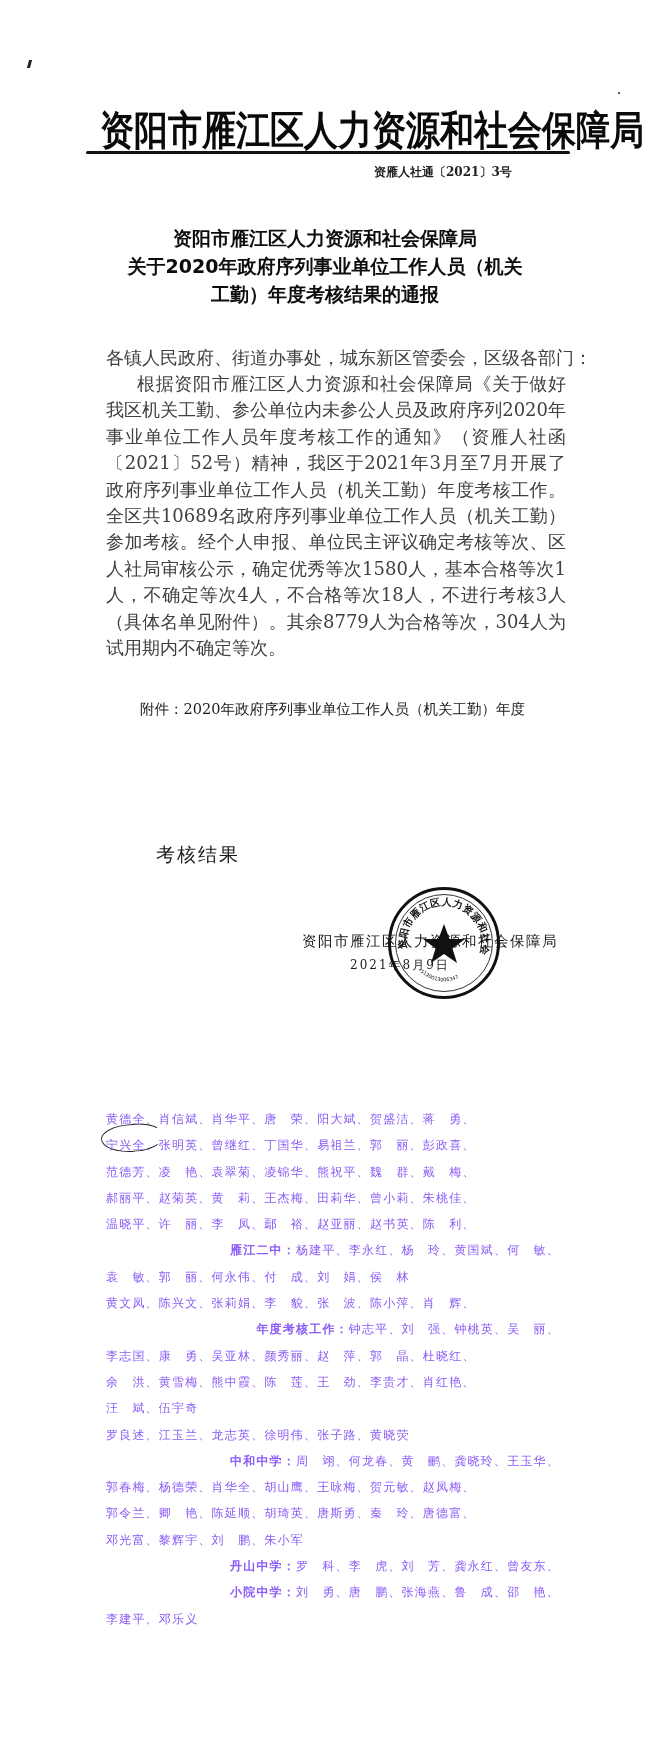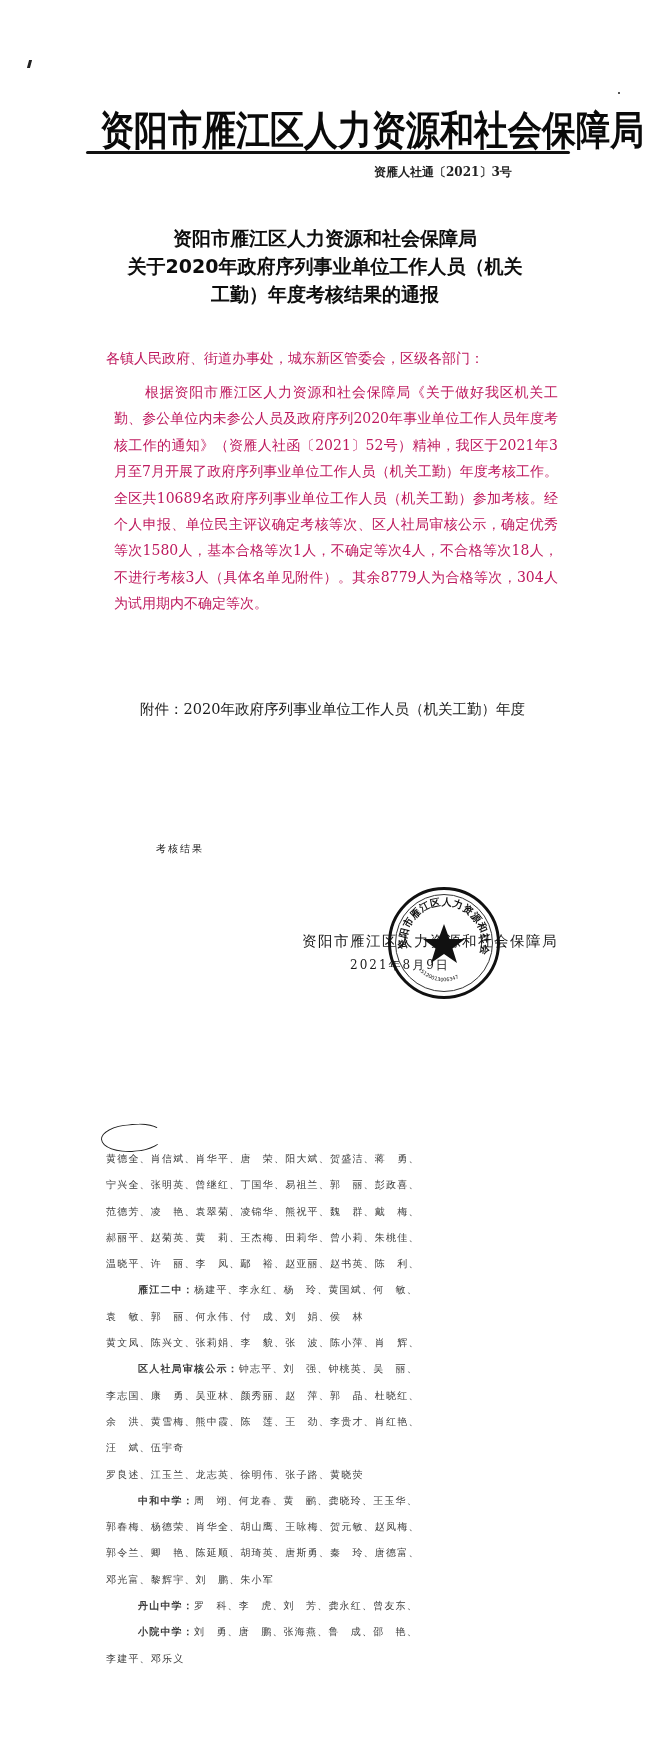"各镇人民政府、街道办事处，城东新区管委会，区级各部门：" .body-text { color: #be185d -> #404040; font-size: 14px -> 18px }
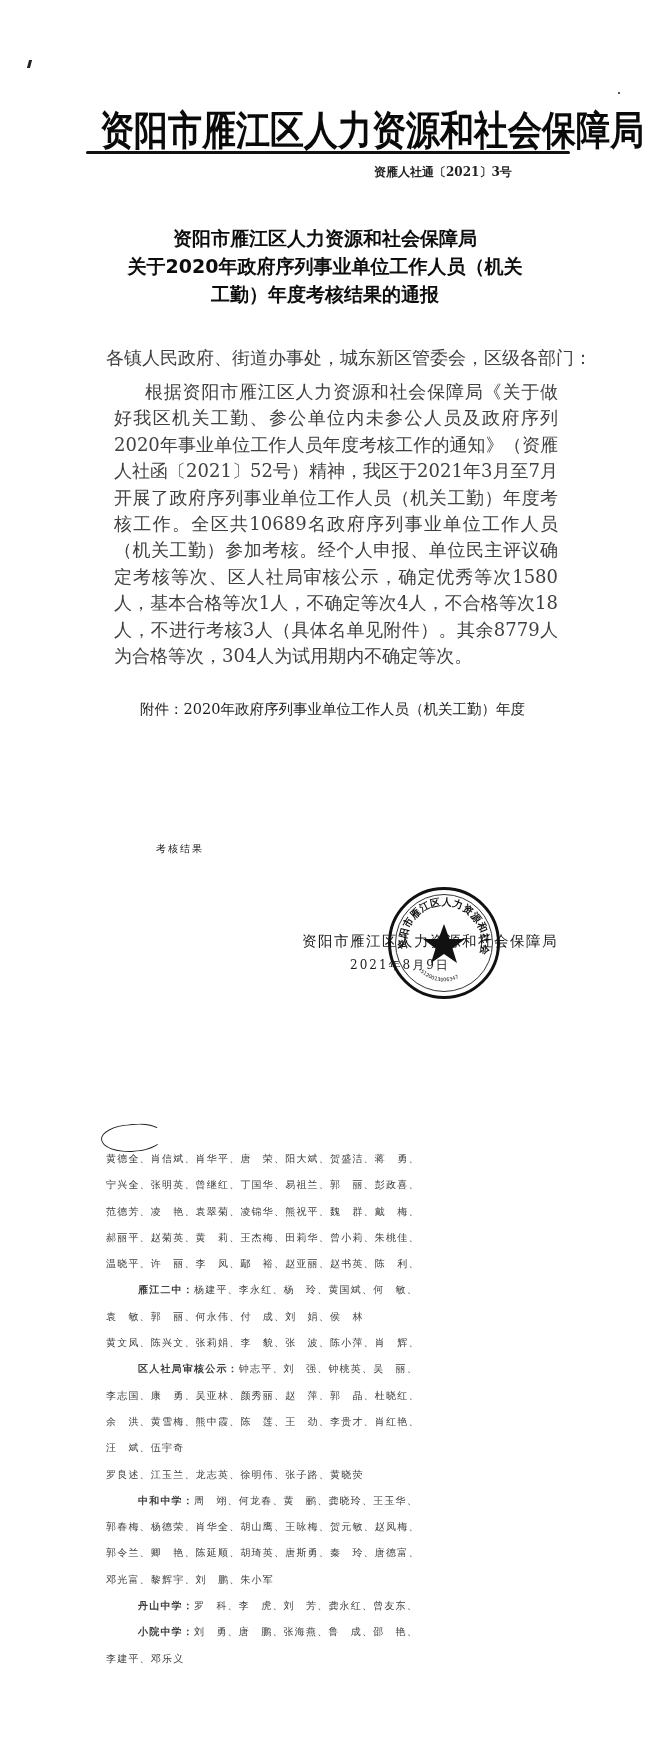"根据资阳市雁江区人力资源和社会保障局《关于做好我区机关工勤、参公单位内未参公人员" .paragraph p { margin: 8px -> 0 }
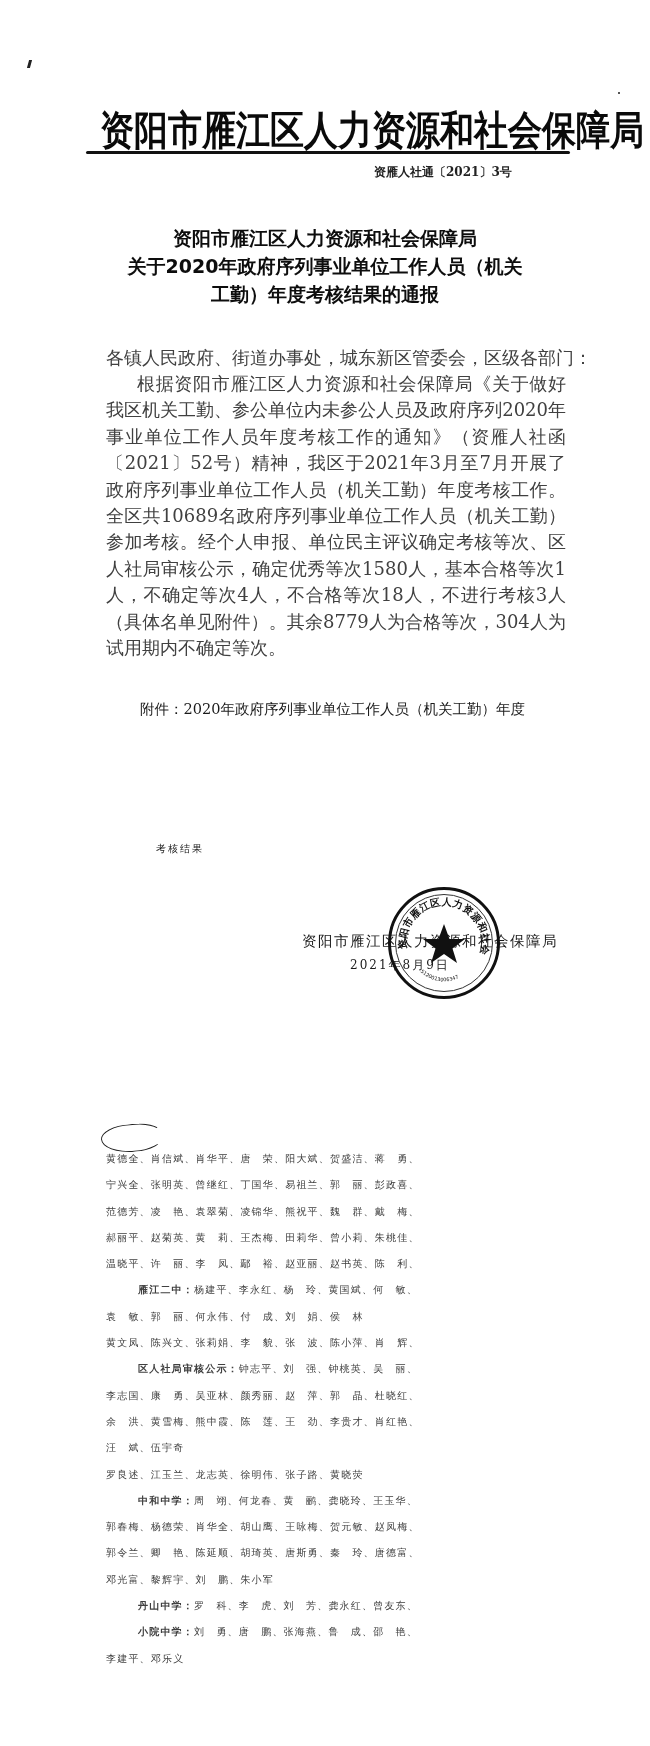"考核结果" .attachment-cont { font-size: 10px -> 19px }
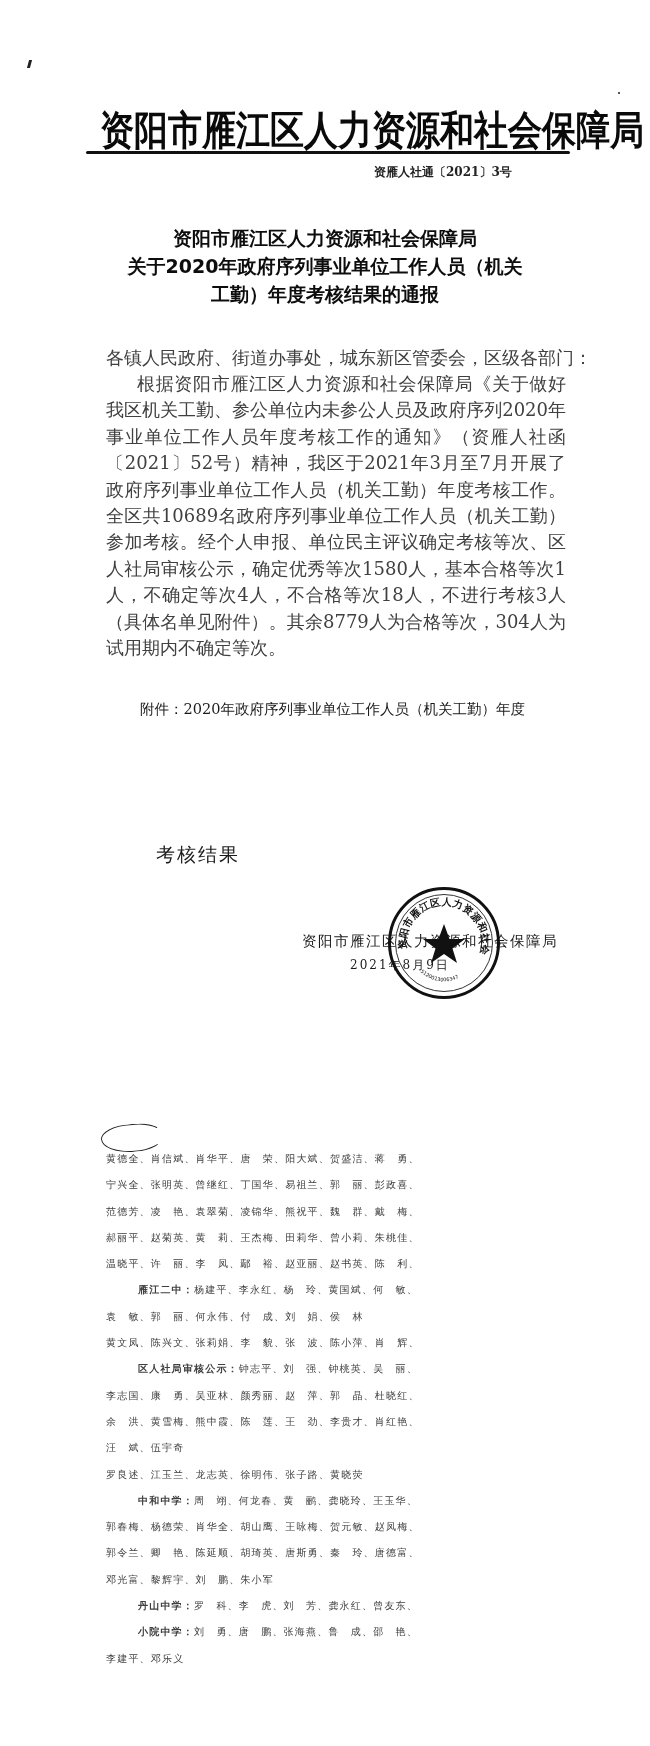"黄德全、肖信斌、肖华平、唐 荣、阳大斌、贺盛洁、蒋 勇、" .names { color: #404040 -> #8b5cf6; font-size: 10px -> 12px; top: 1146px -> 1106px }
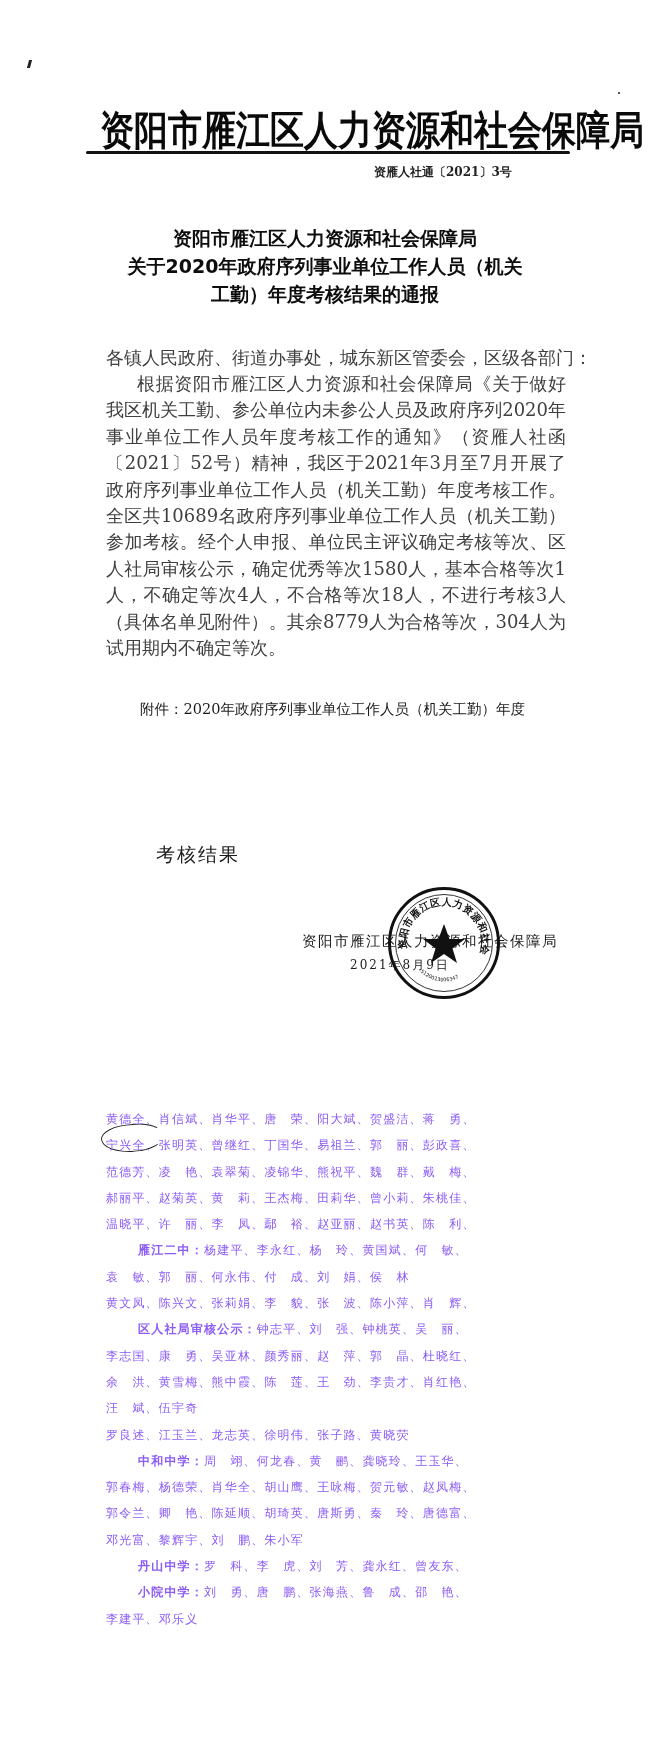"雁江二中：杨建平、李永红、杨 玲、黄国斌、何 敏、" .names .indent { text-align: none -> right }
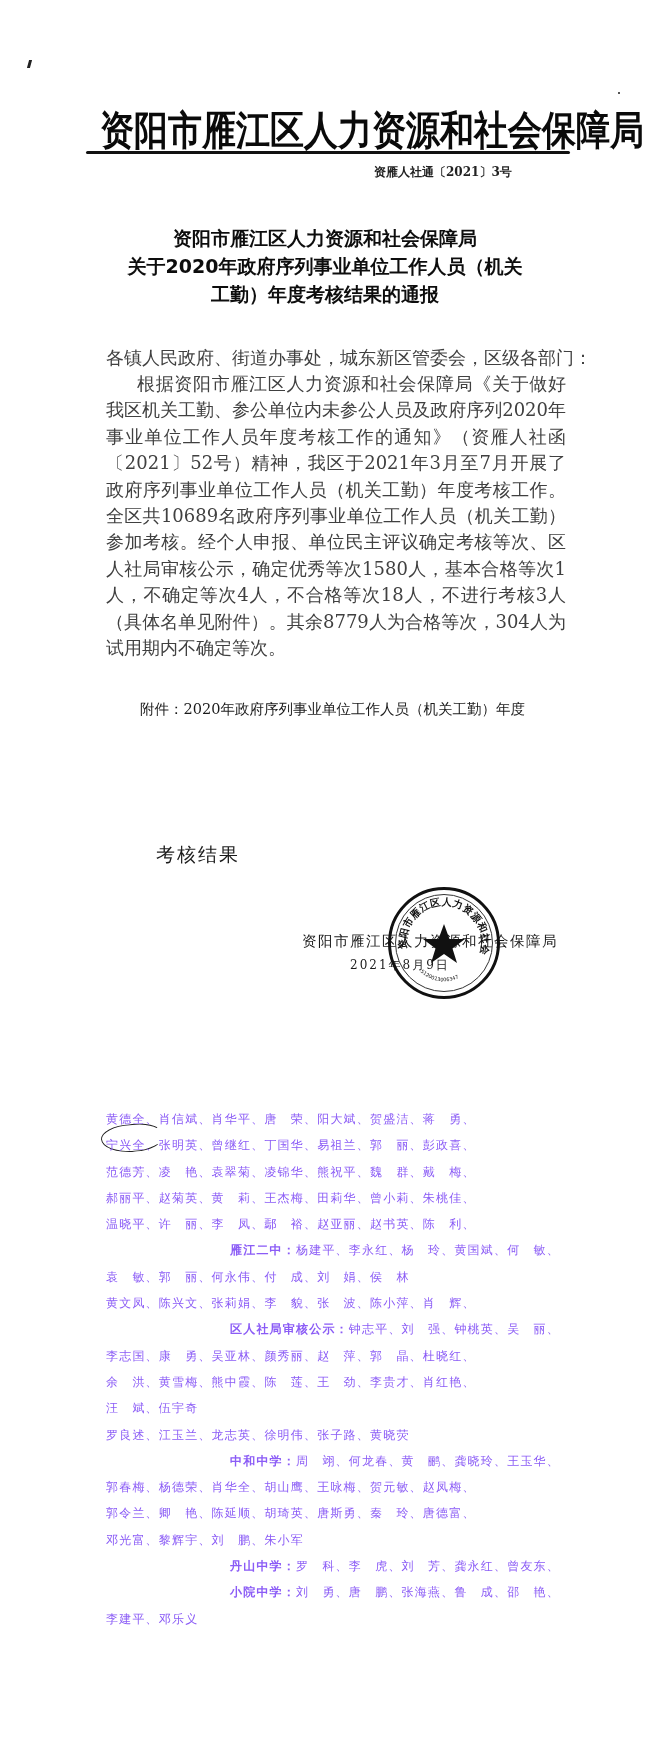"区人社局审核公示：" span.label { text: 区人社局审核公示 -> 年度考核工作 }
